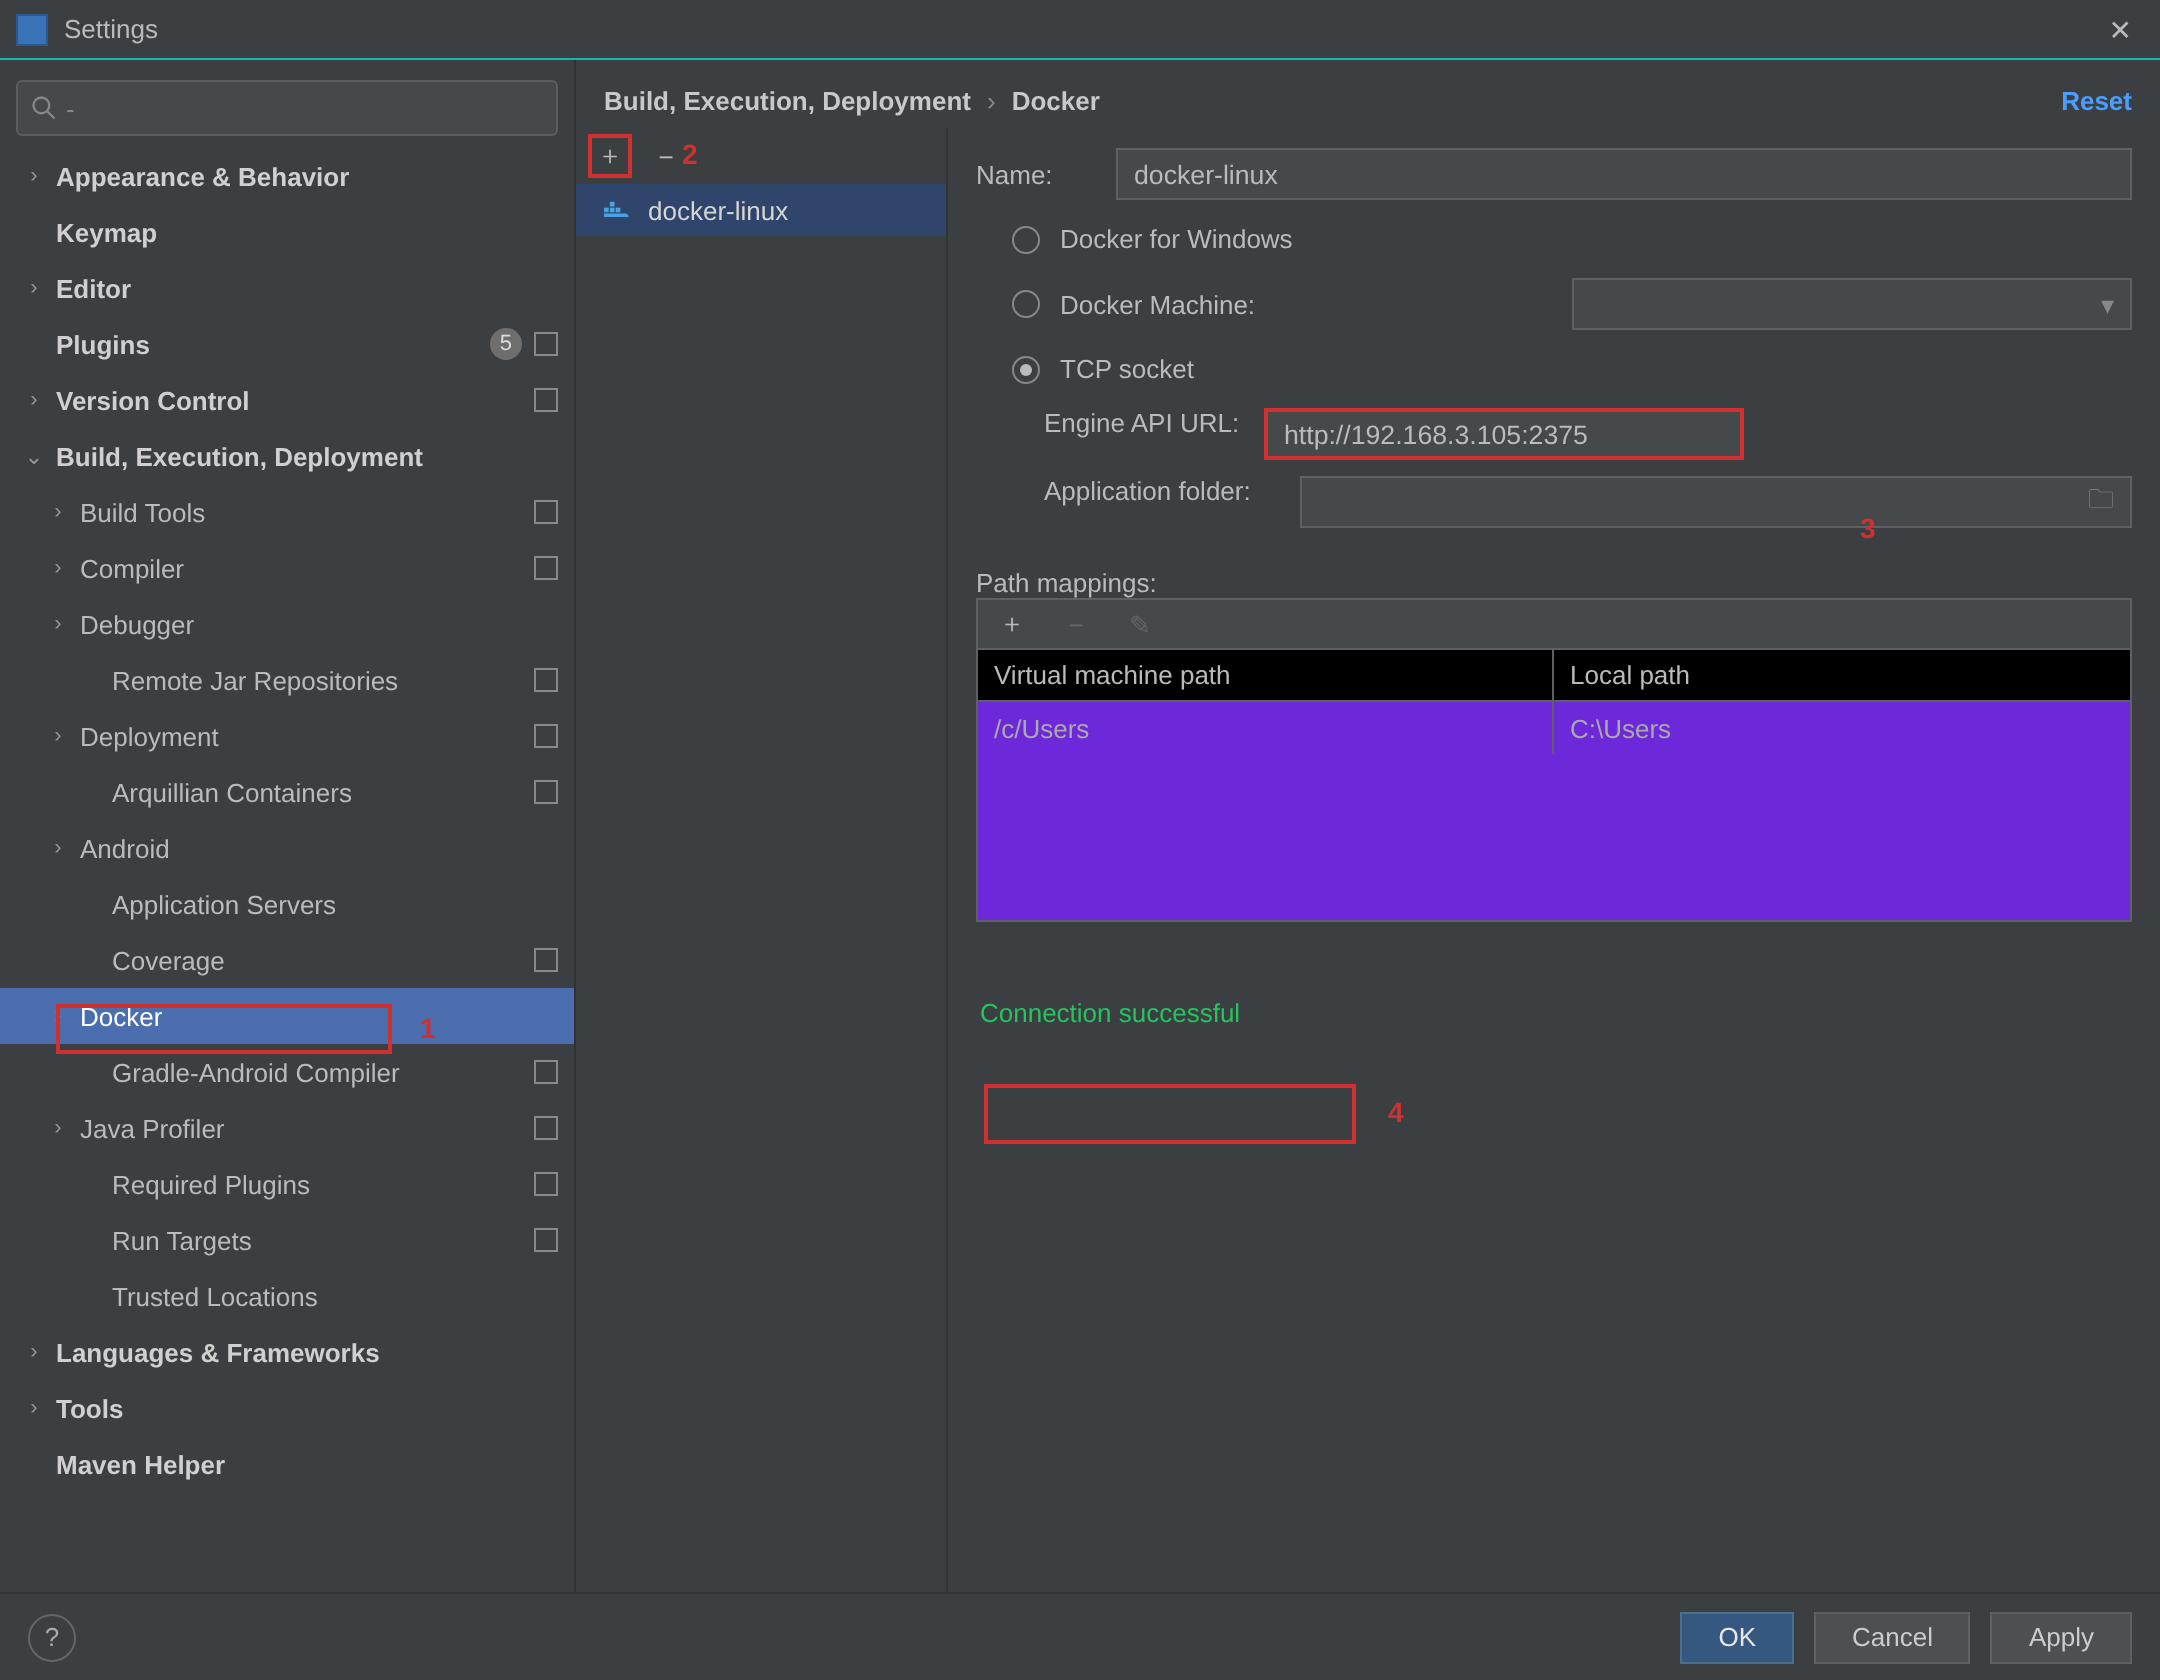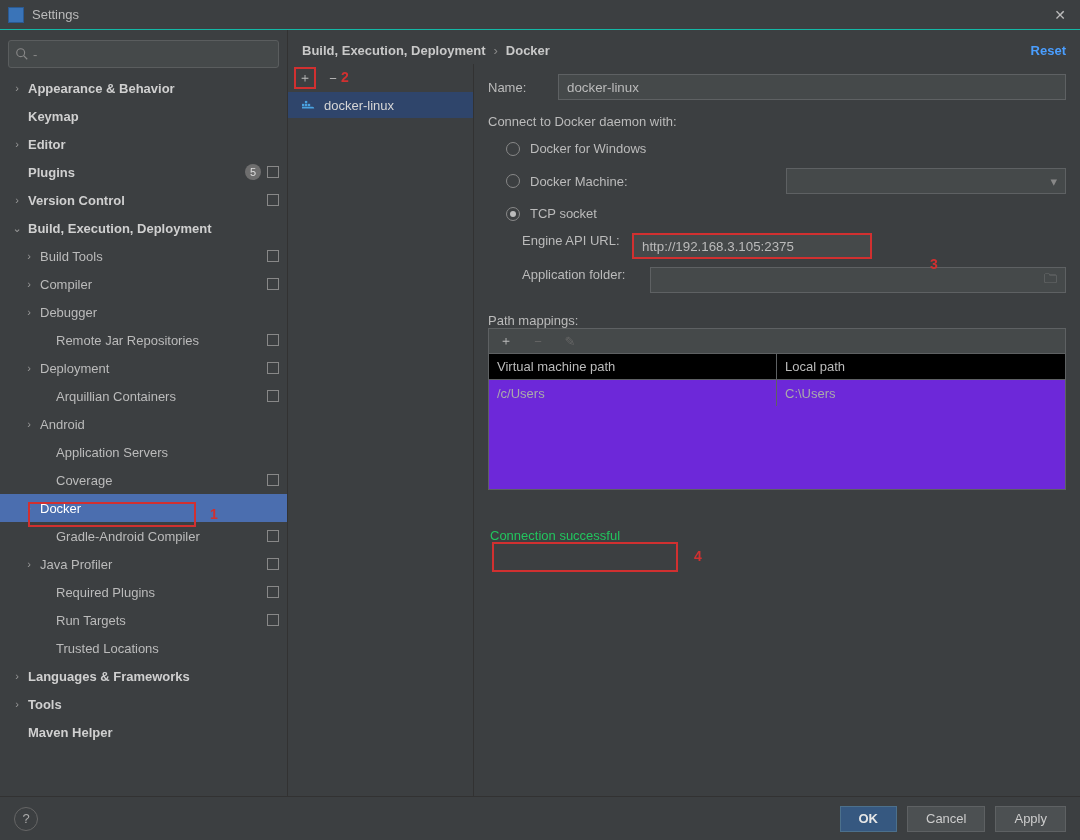"Connect to Docker daemon with:" div.section { html: <div>Connect to Docker daemon with:</div> -> none }
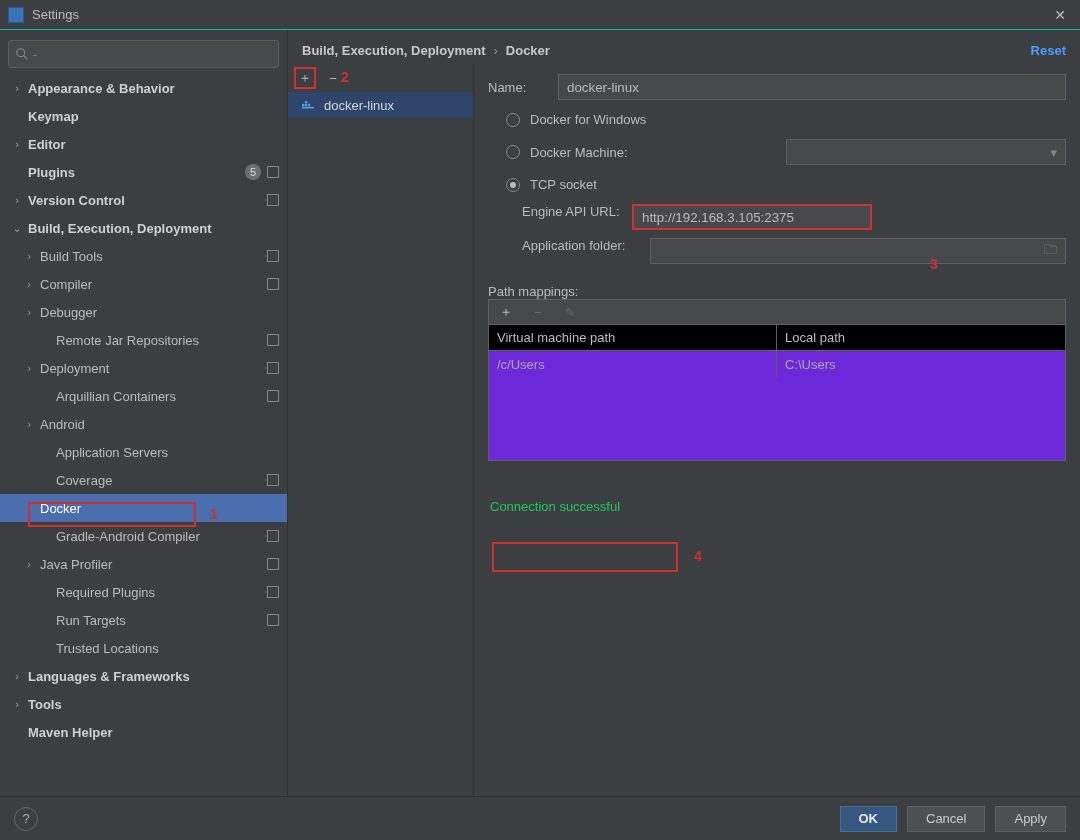"OK" .btn.primary { font-weight: 700 -> 400 }
